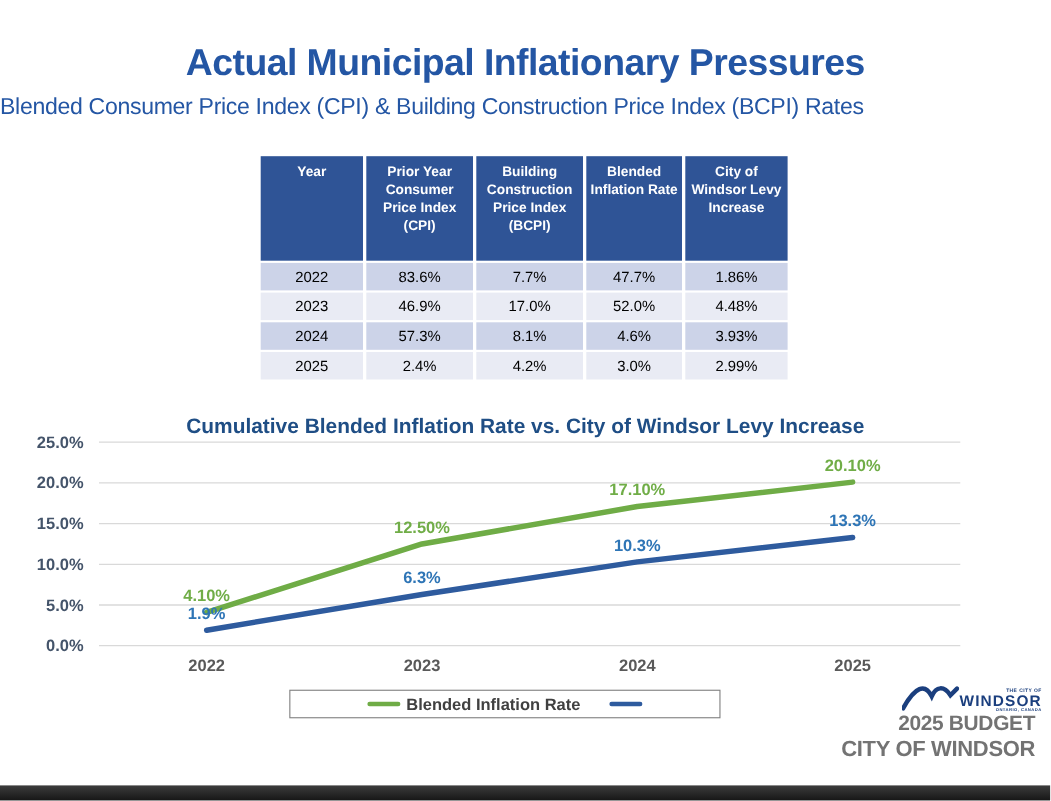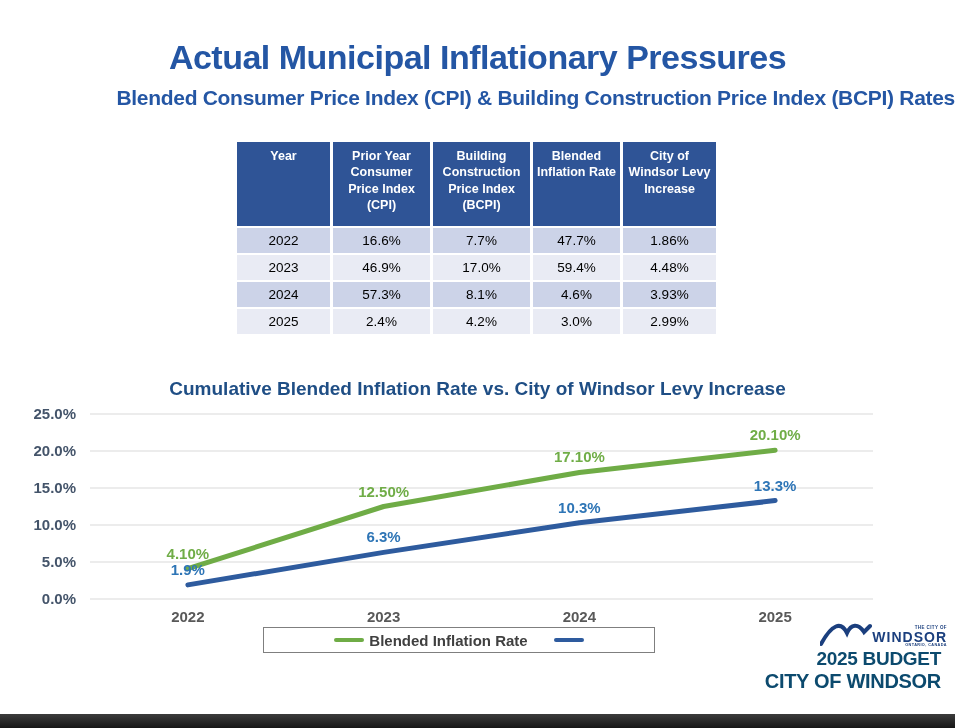"Blended Consumer Price Index (CPI)" .sub-title { font-weight: bold -> normal; text-align: right -> left }
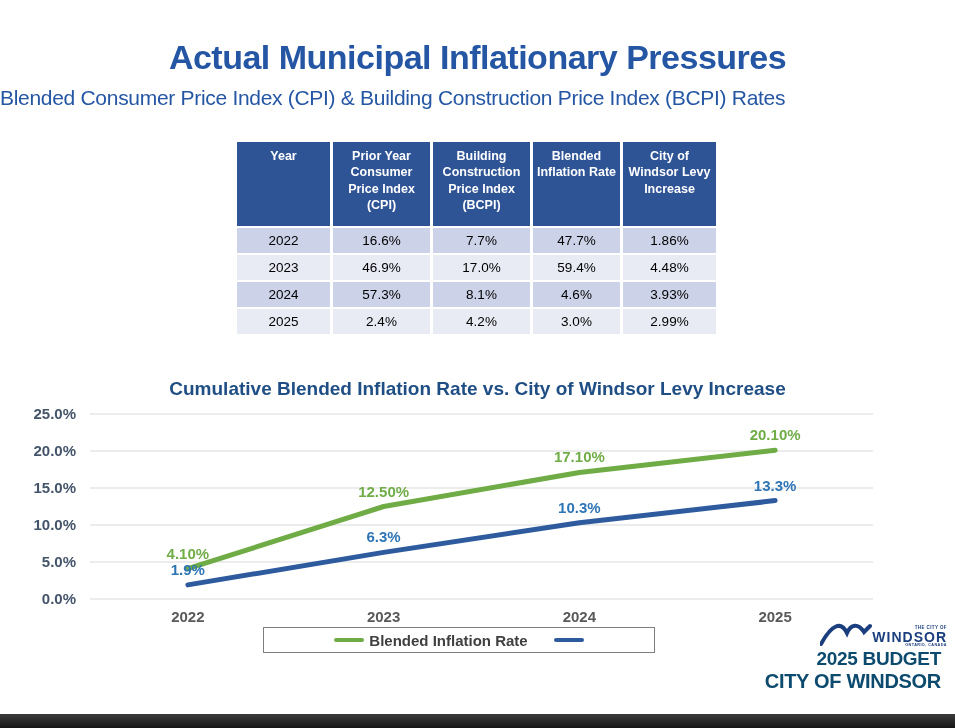"Year" table.data th { padding: 6px 2px 0 2px -> 6px 2px 11px 2px }
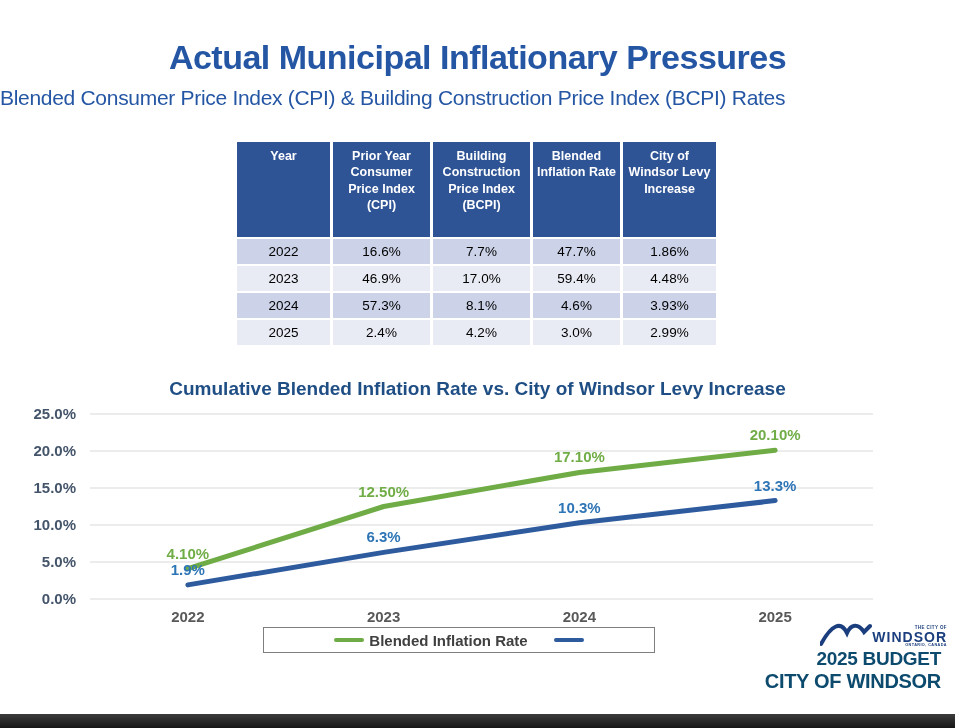"16.6%" td { text: 16.6% -> 83.6% }
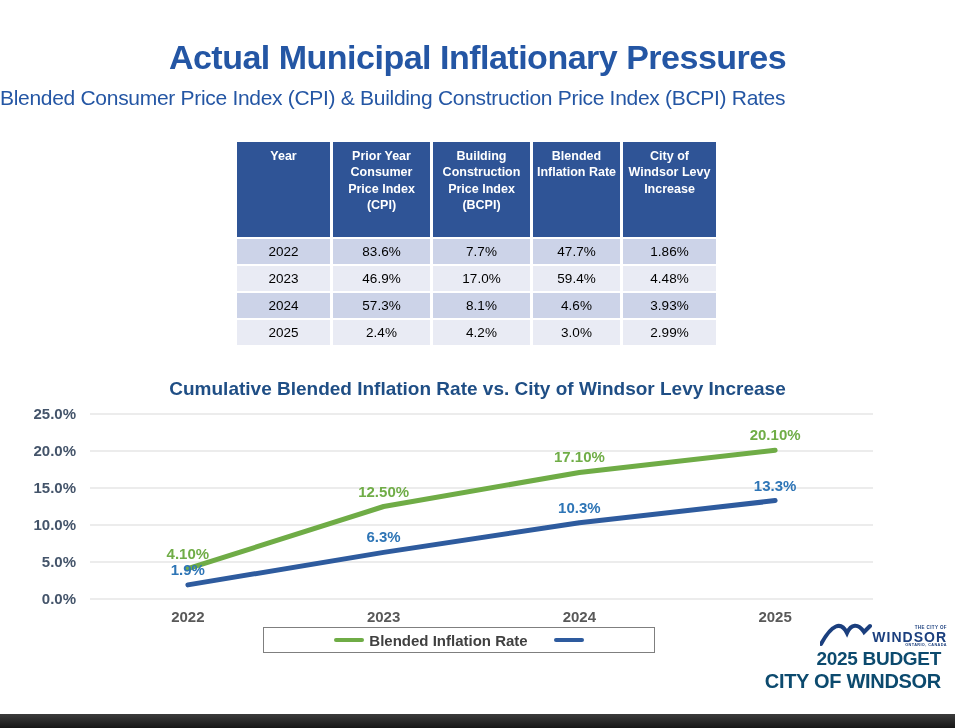"59.4%" td { text: 59.4% -> 52.0% }
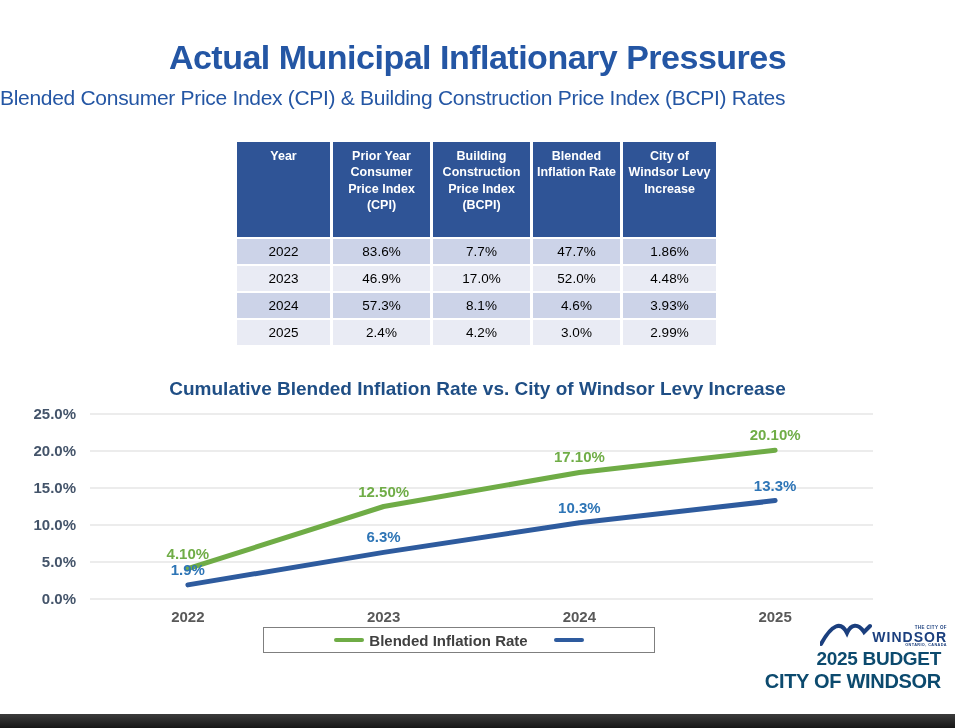"25.0%" .chart-wrap { top: 400px -> 388px }
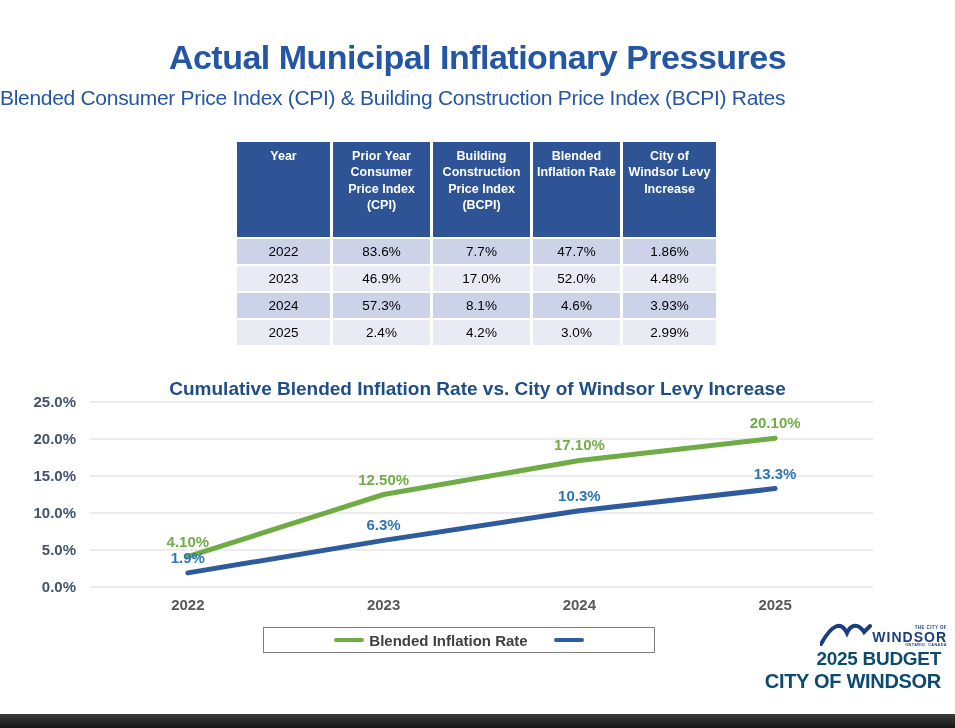"2025 BUDGET" .footer-lines { color: #0c4a6e -> #737373 }
